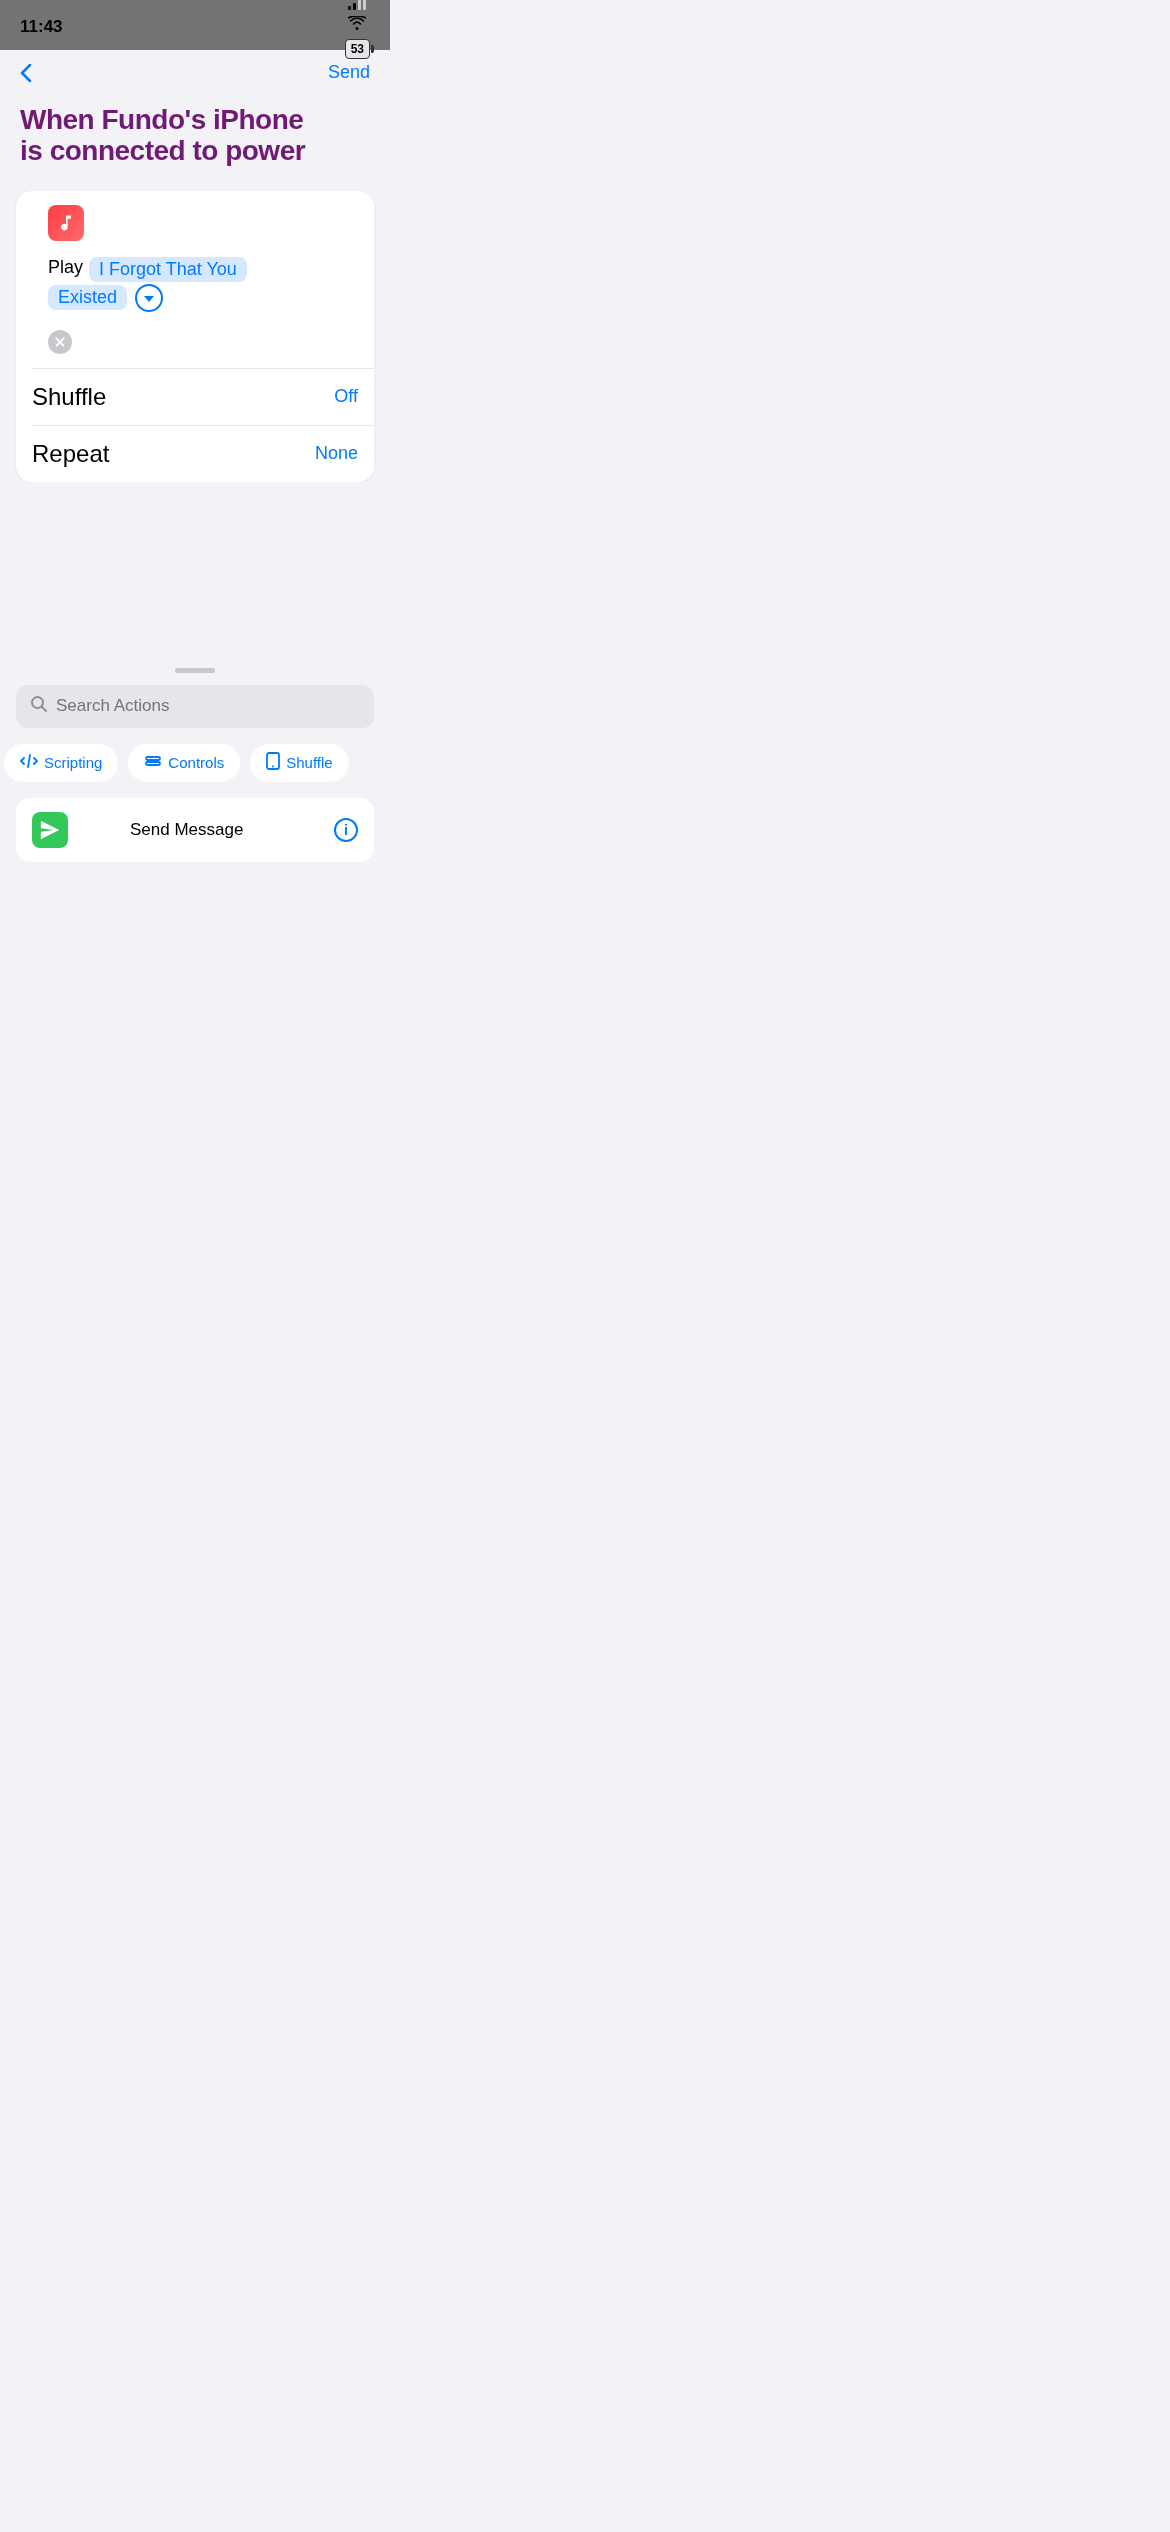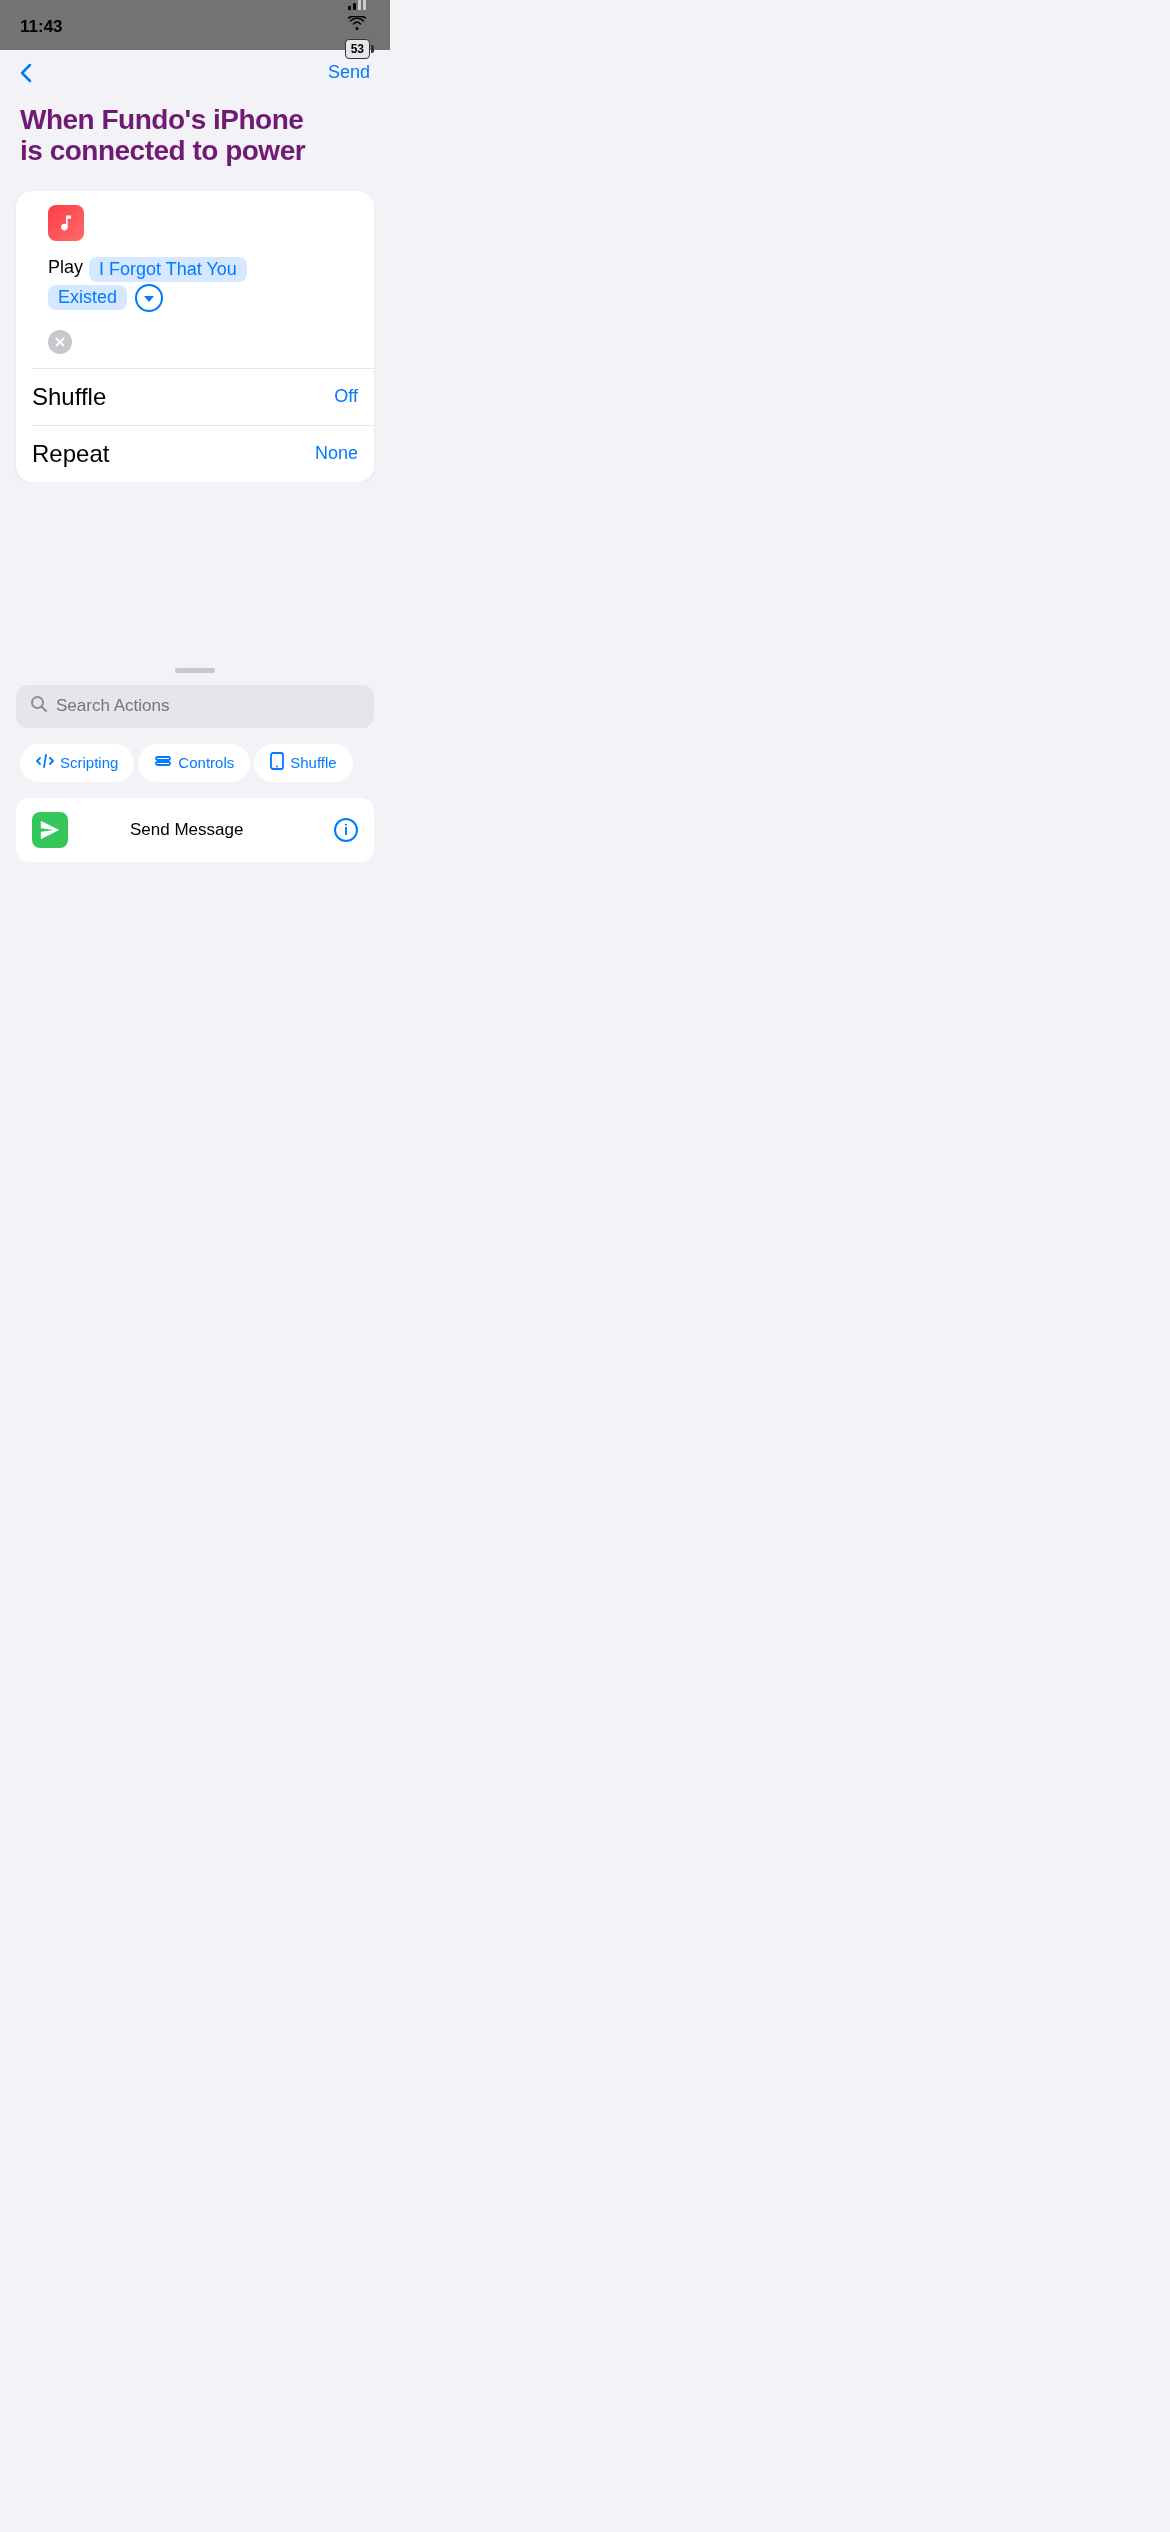"Scripting" .category-tabs { gap: 4px -> 10px; padding: 0 20px -> 0 4px }
